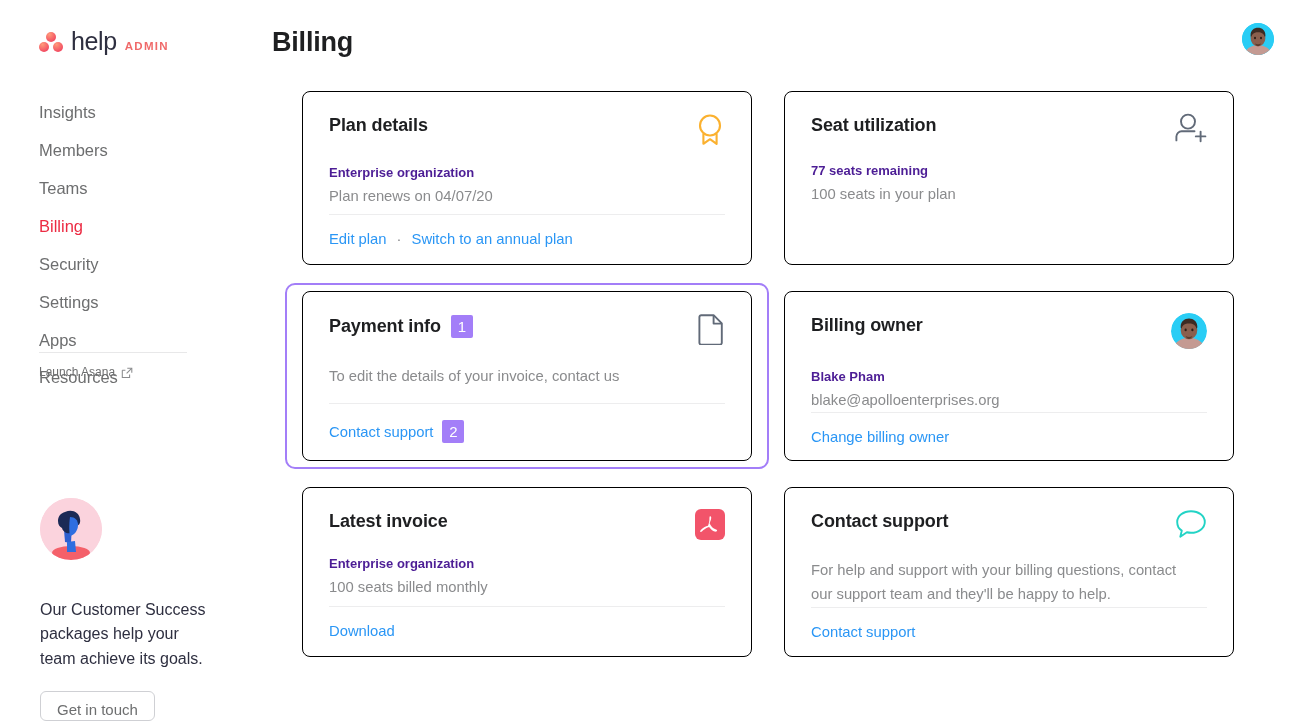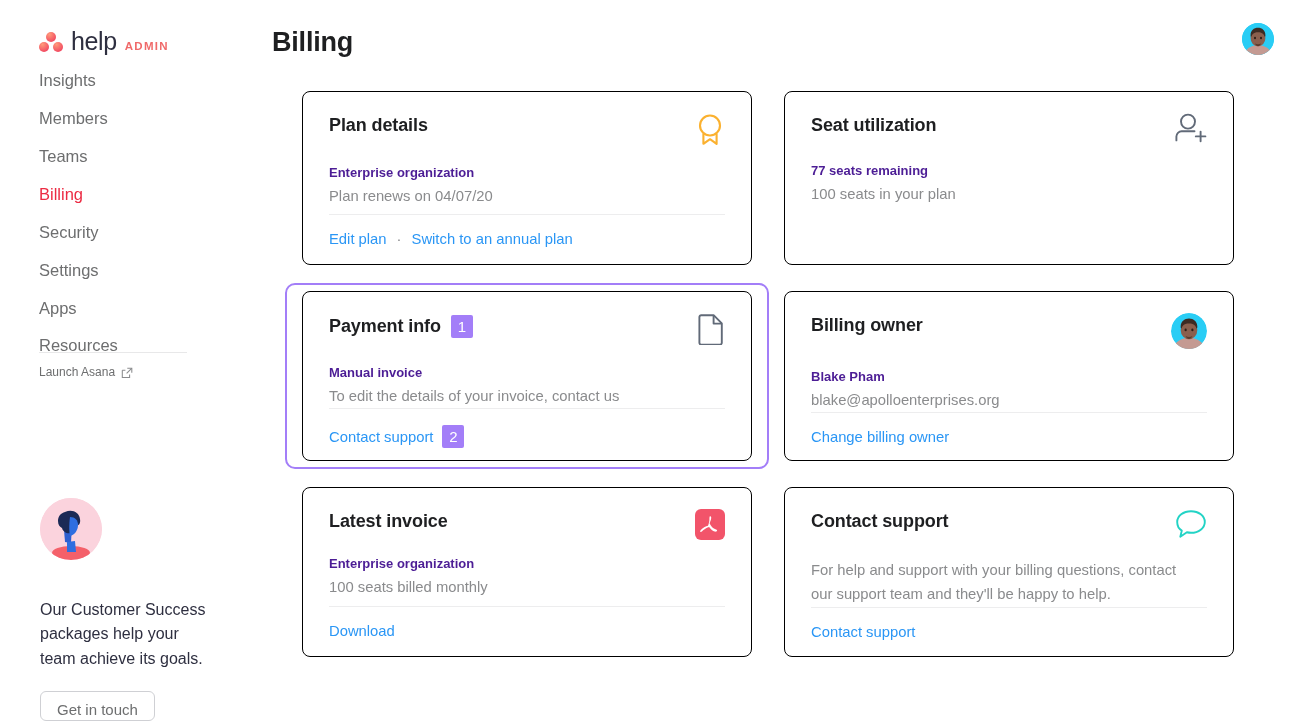"Insights" .nav { top: 62px -> 94px }
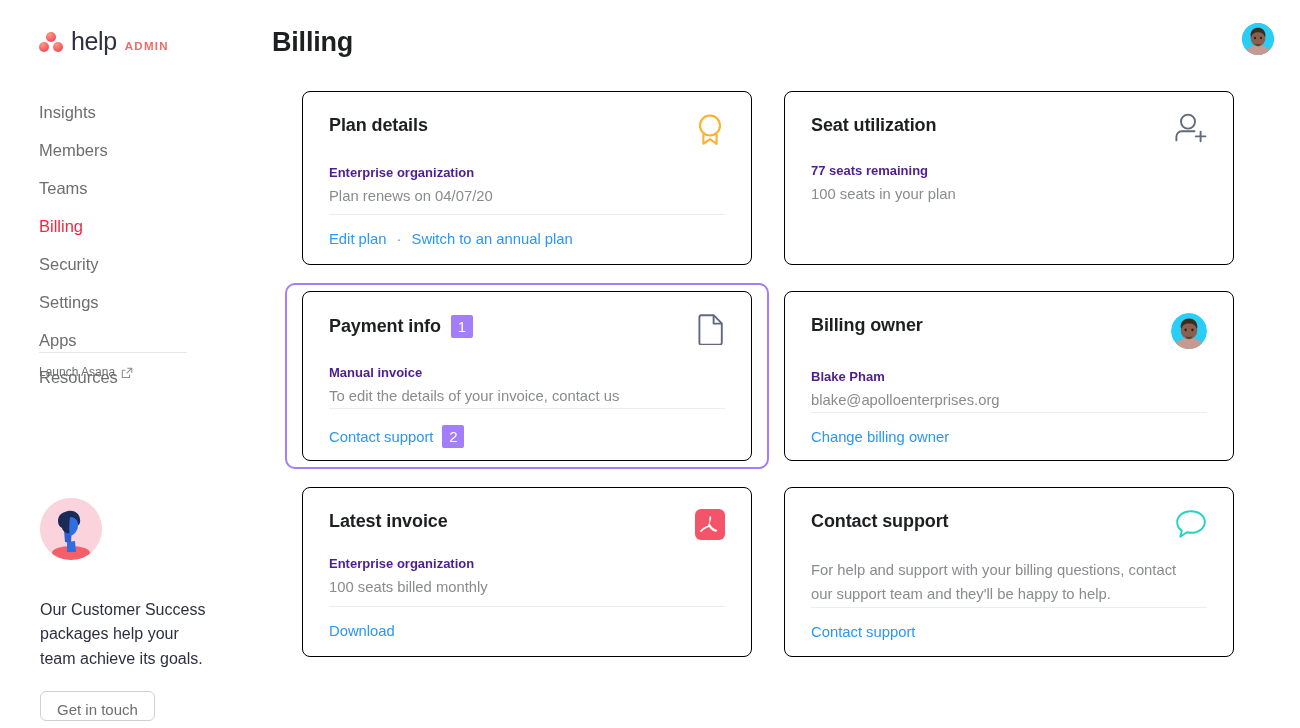"Manual invoice" div.line-strong { html: <div>Manual invoice</div> -> none }
